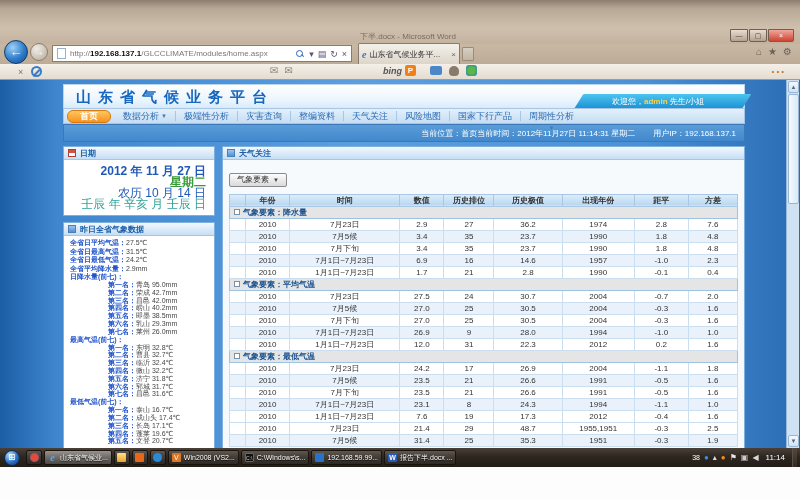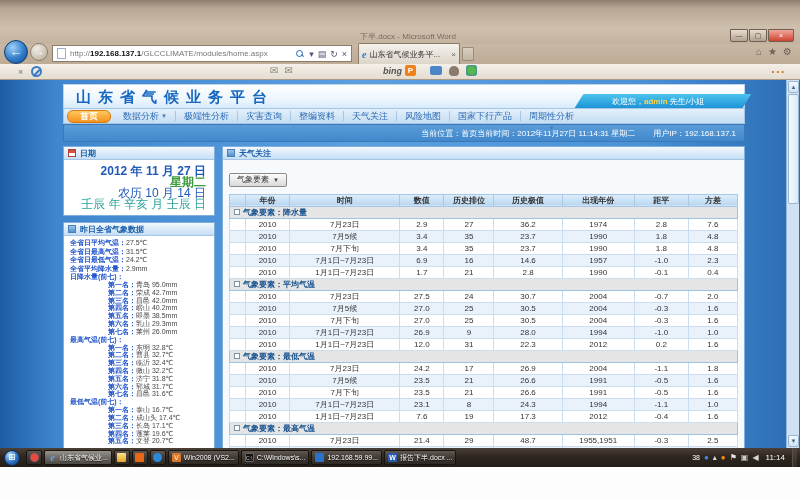"气象要素：最高气温" tr.group-row { html: <tr> <td><span></span><span>气象要素：最高气温</span></td> </tr> -> none }
